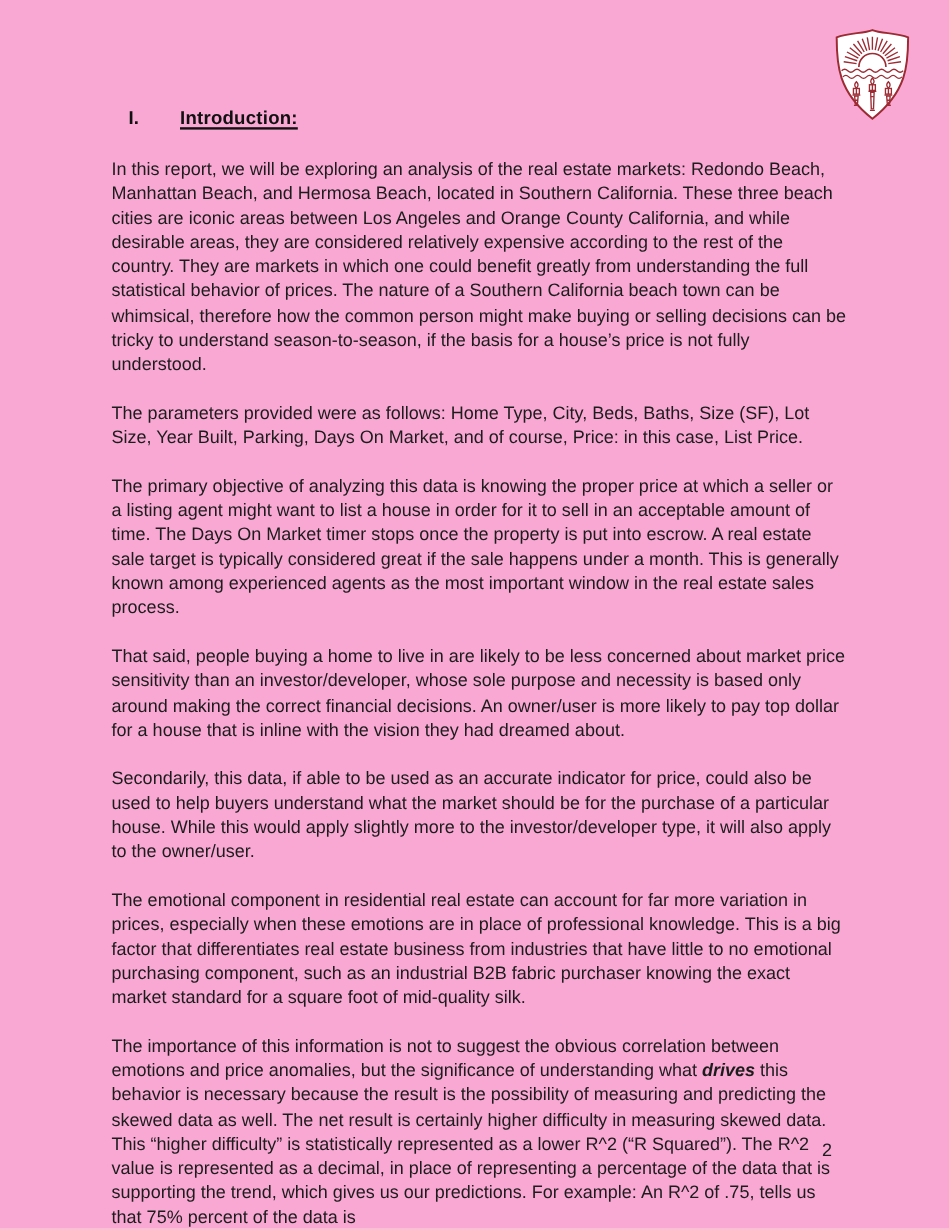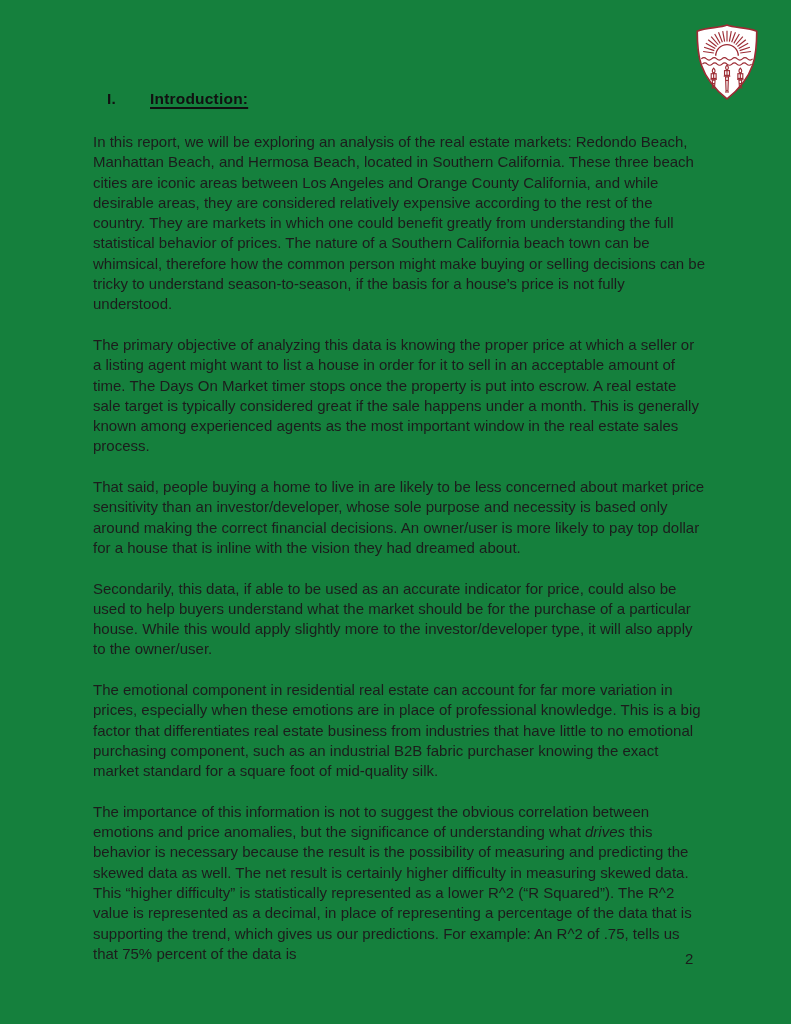"I. Introduction:" .page { background: #15803d -> #f9a8d4 }
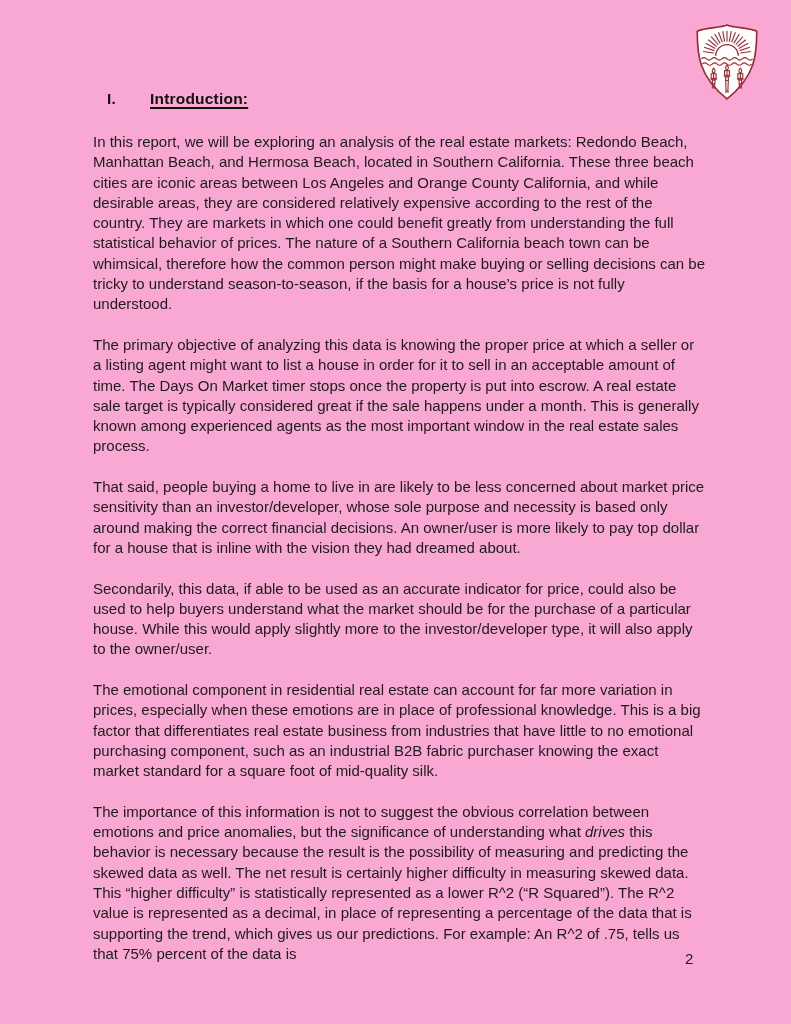"The parameters provided were as" p.para { html: none -> <p><span>The parameters provided were as follows: Home Type, City, Beds, Baths, Size (SF), Lot Size, Year Built, Parking, Days On Market, and of course, Price: in this case, List Price.</span></p> }
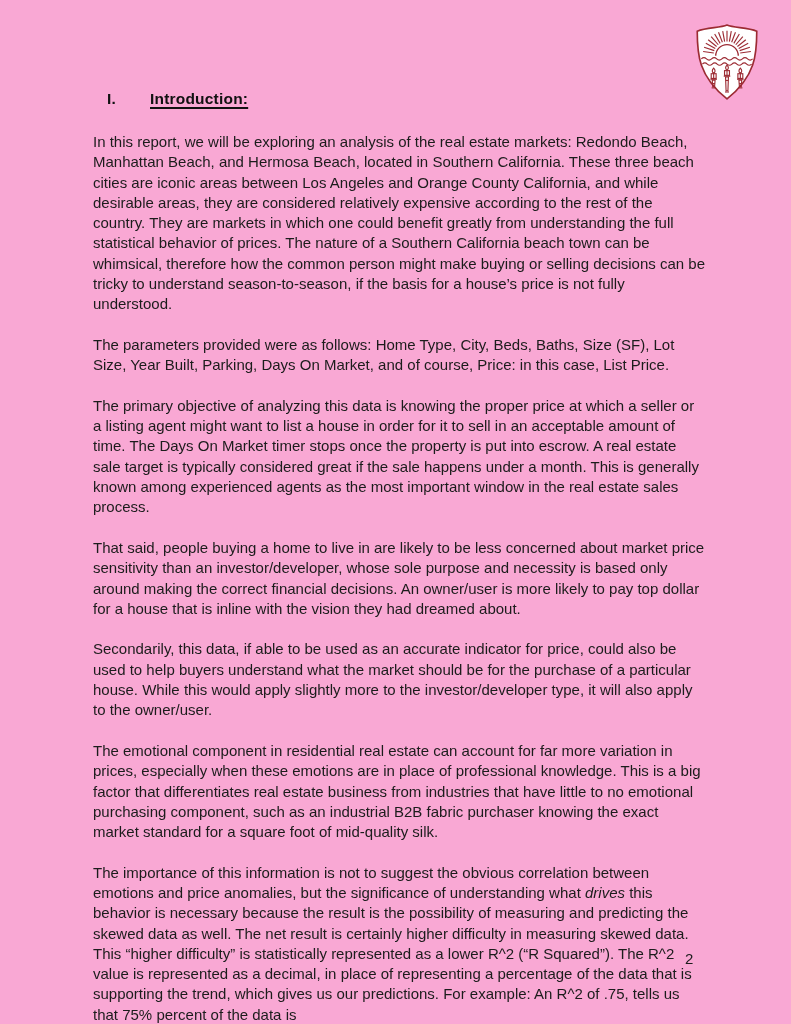"drives" .italic { font-weight: none -> bold }
